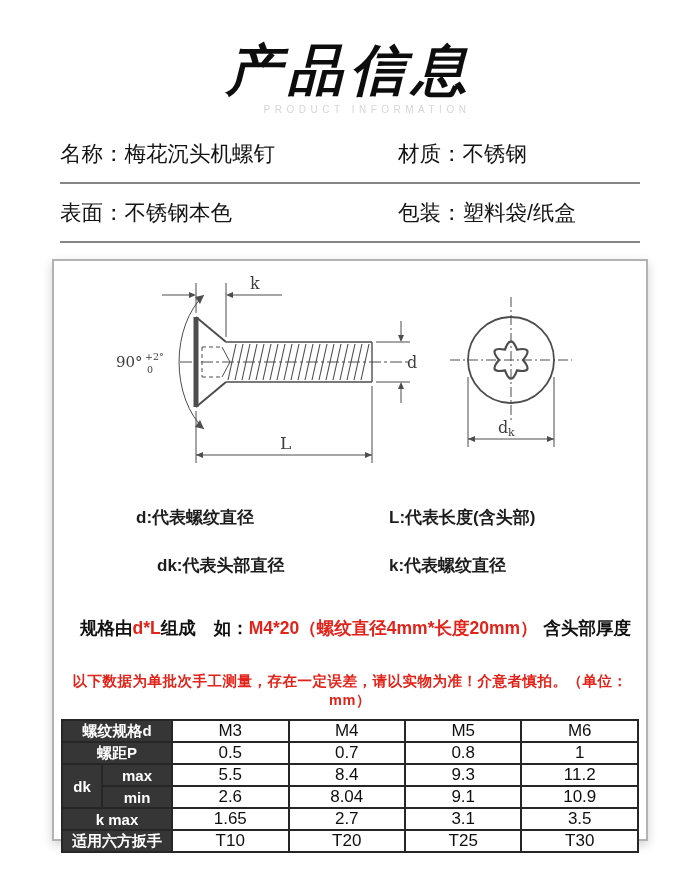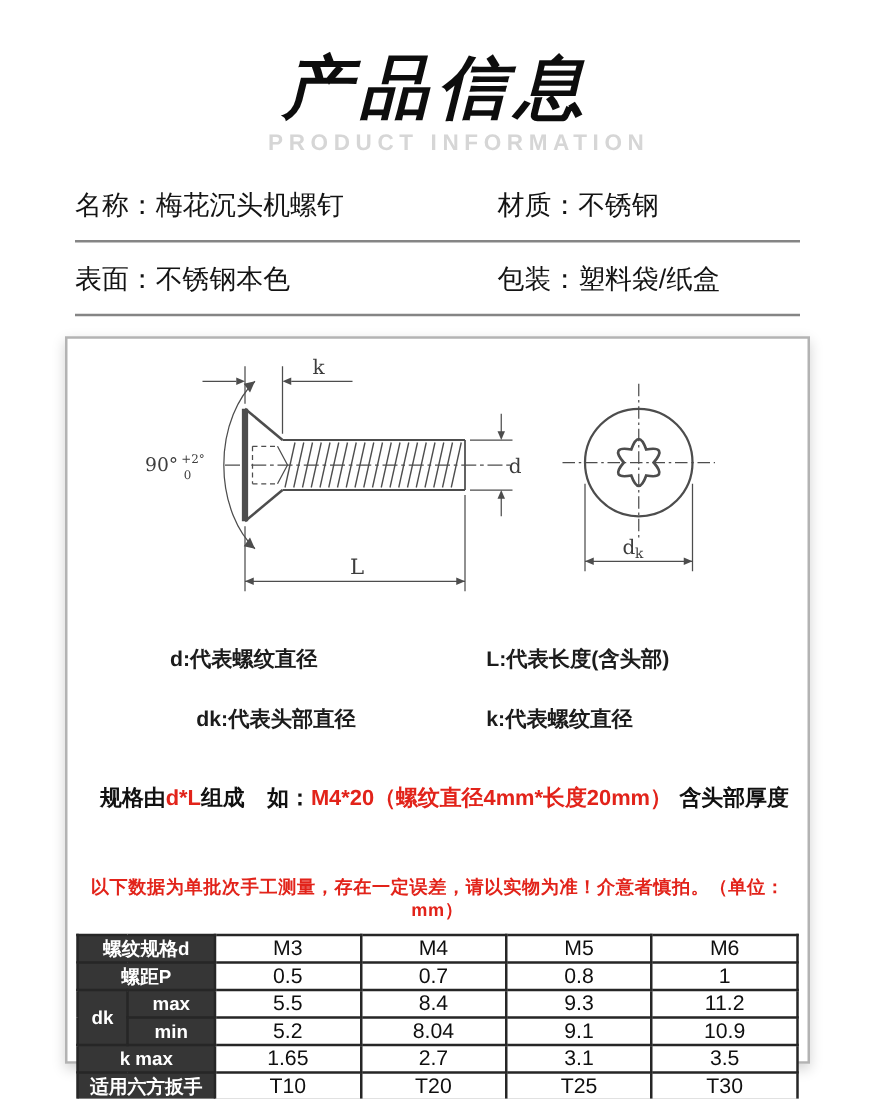"PRODUCT INFORMATION" .subtitle { font-size: 18px -> 10px; font-weight: 700 -> 400 }
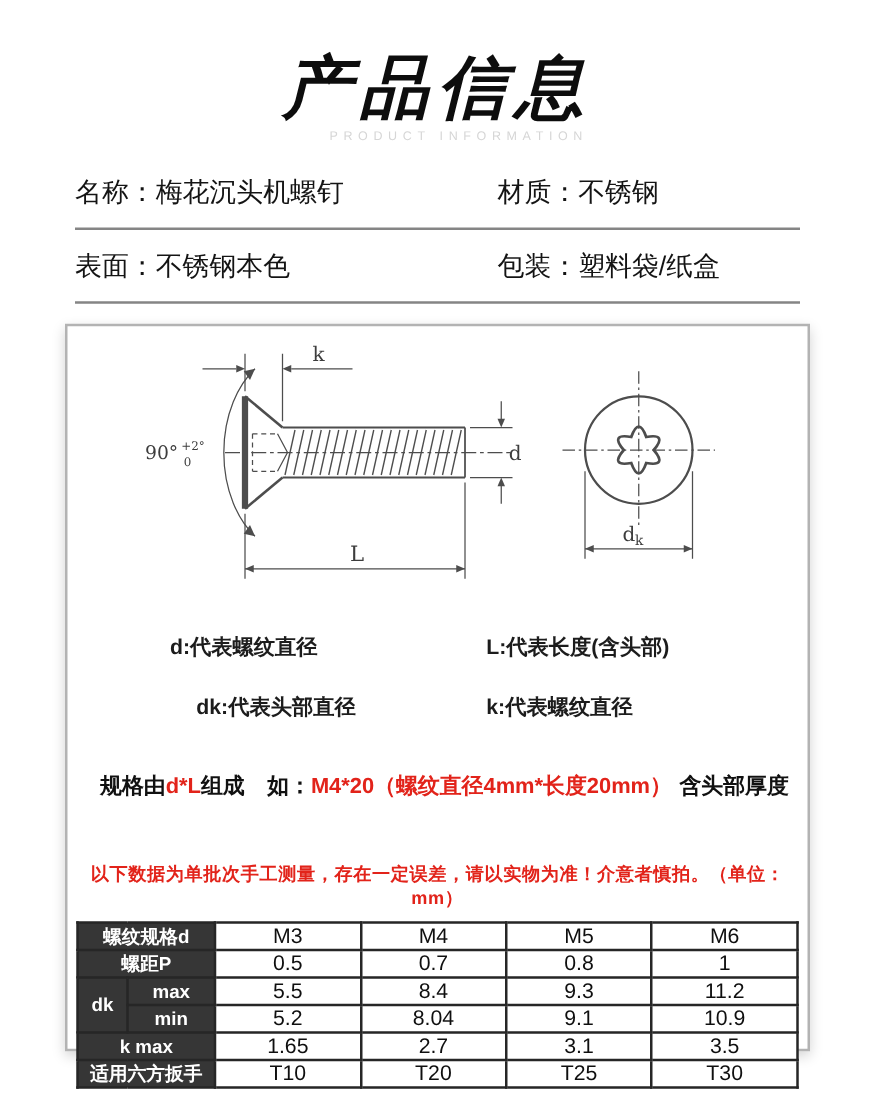"以下数据为单批次手工测量，存在一定误差，请以实物为准！介意者慎拍。（单位：mm）" .notice { margin-top: 50px -> 32px }
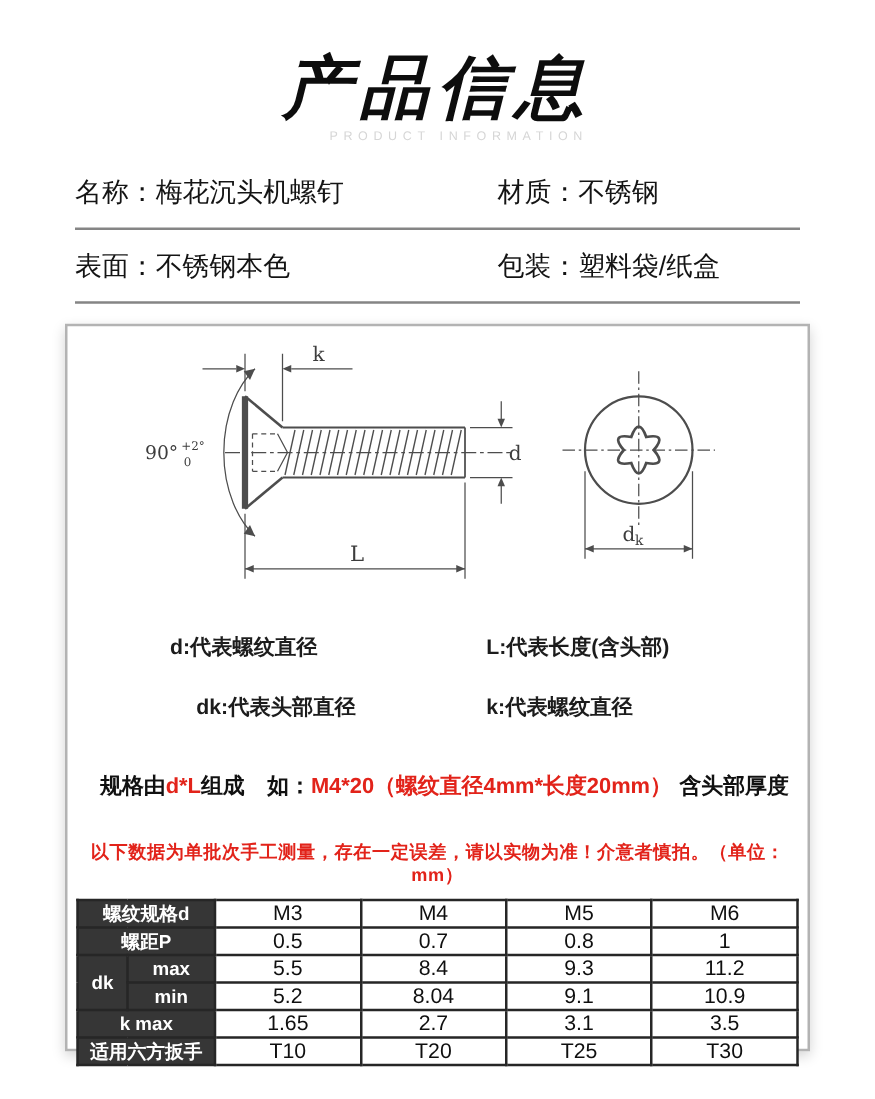"5.2" td { text: 5.2 -> 2.6 }
